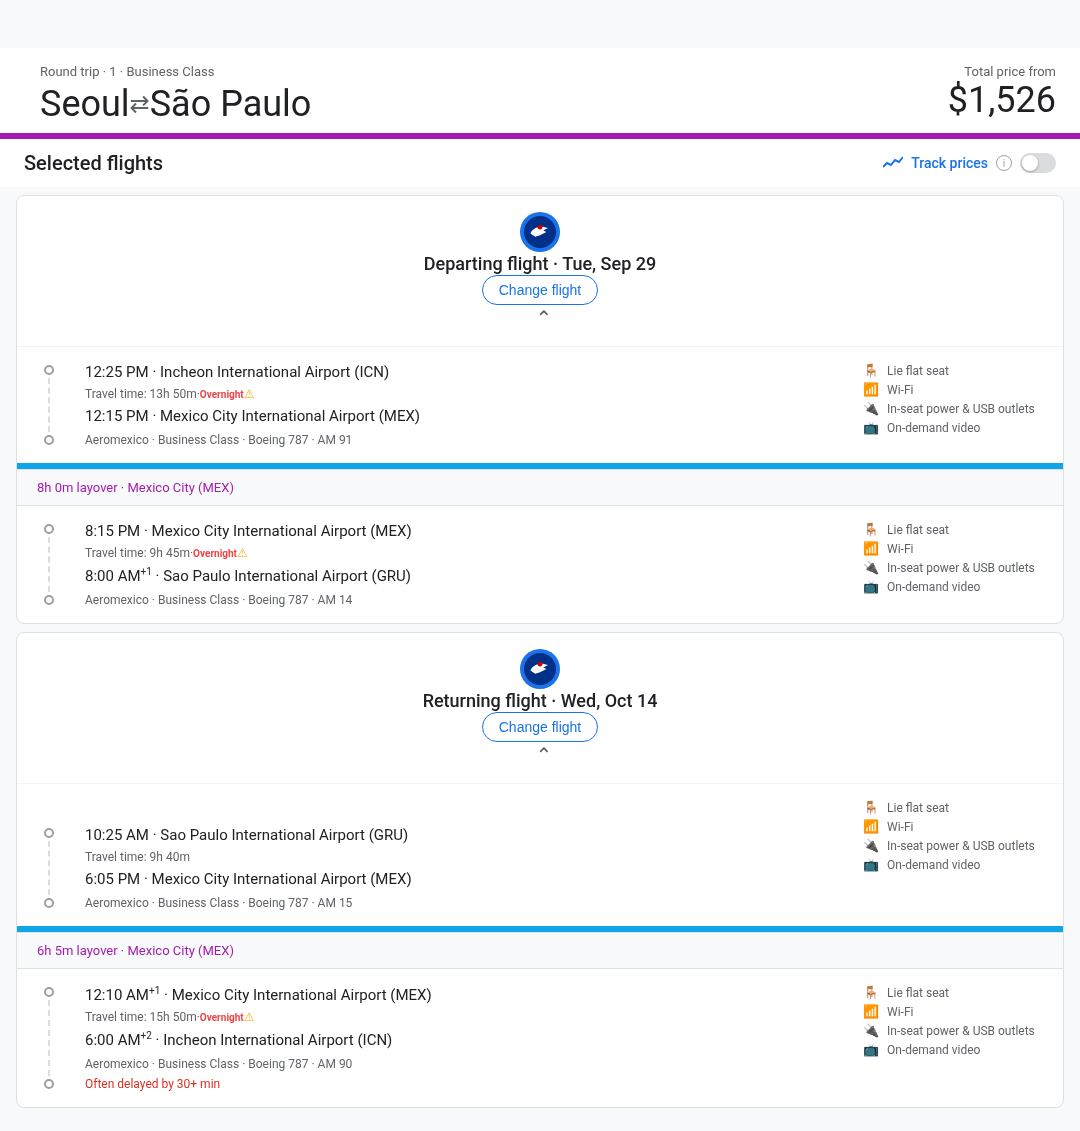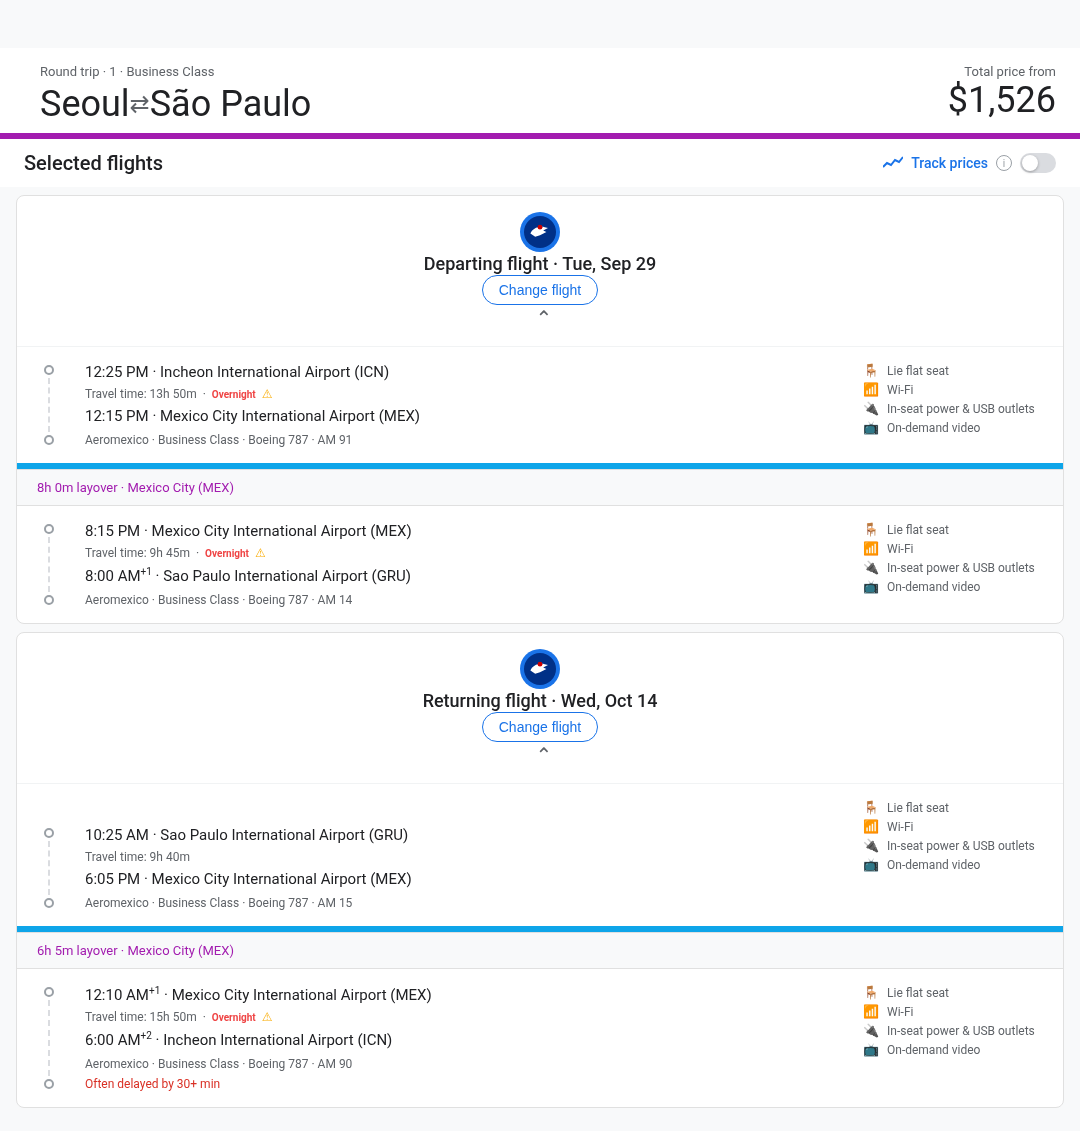"Travel time: 13h 50m" .travel-time-row { gap: 6px -> none }
